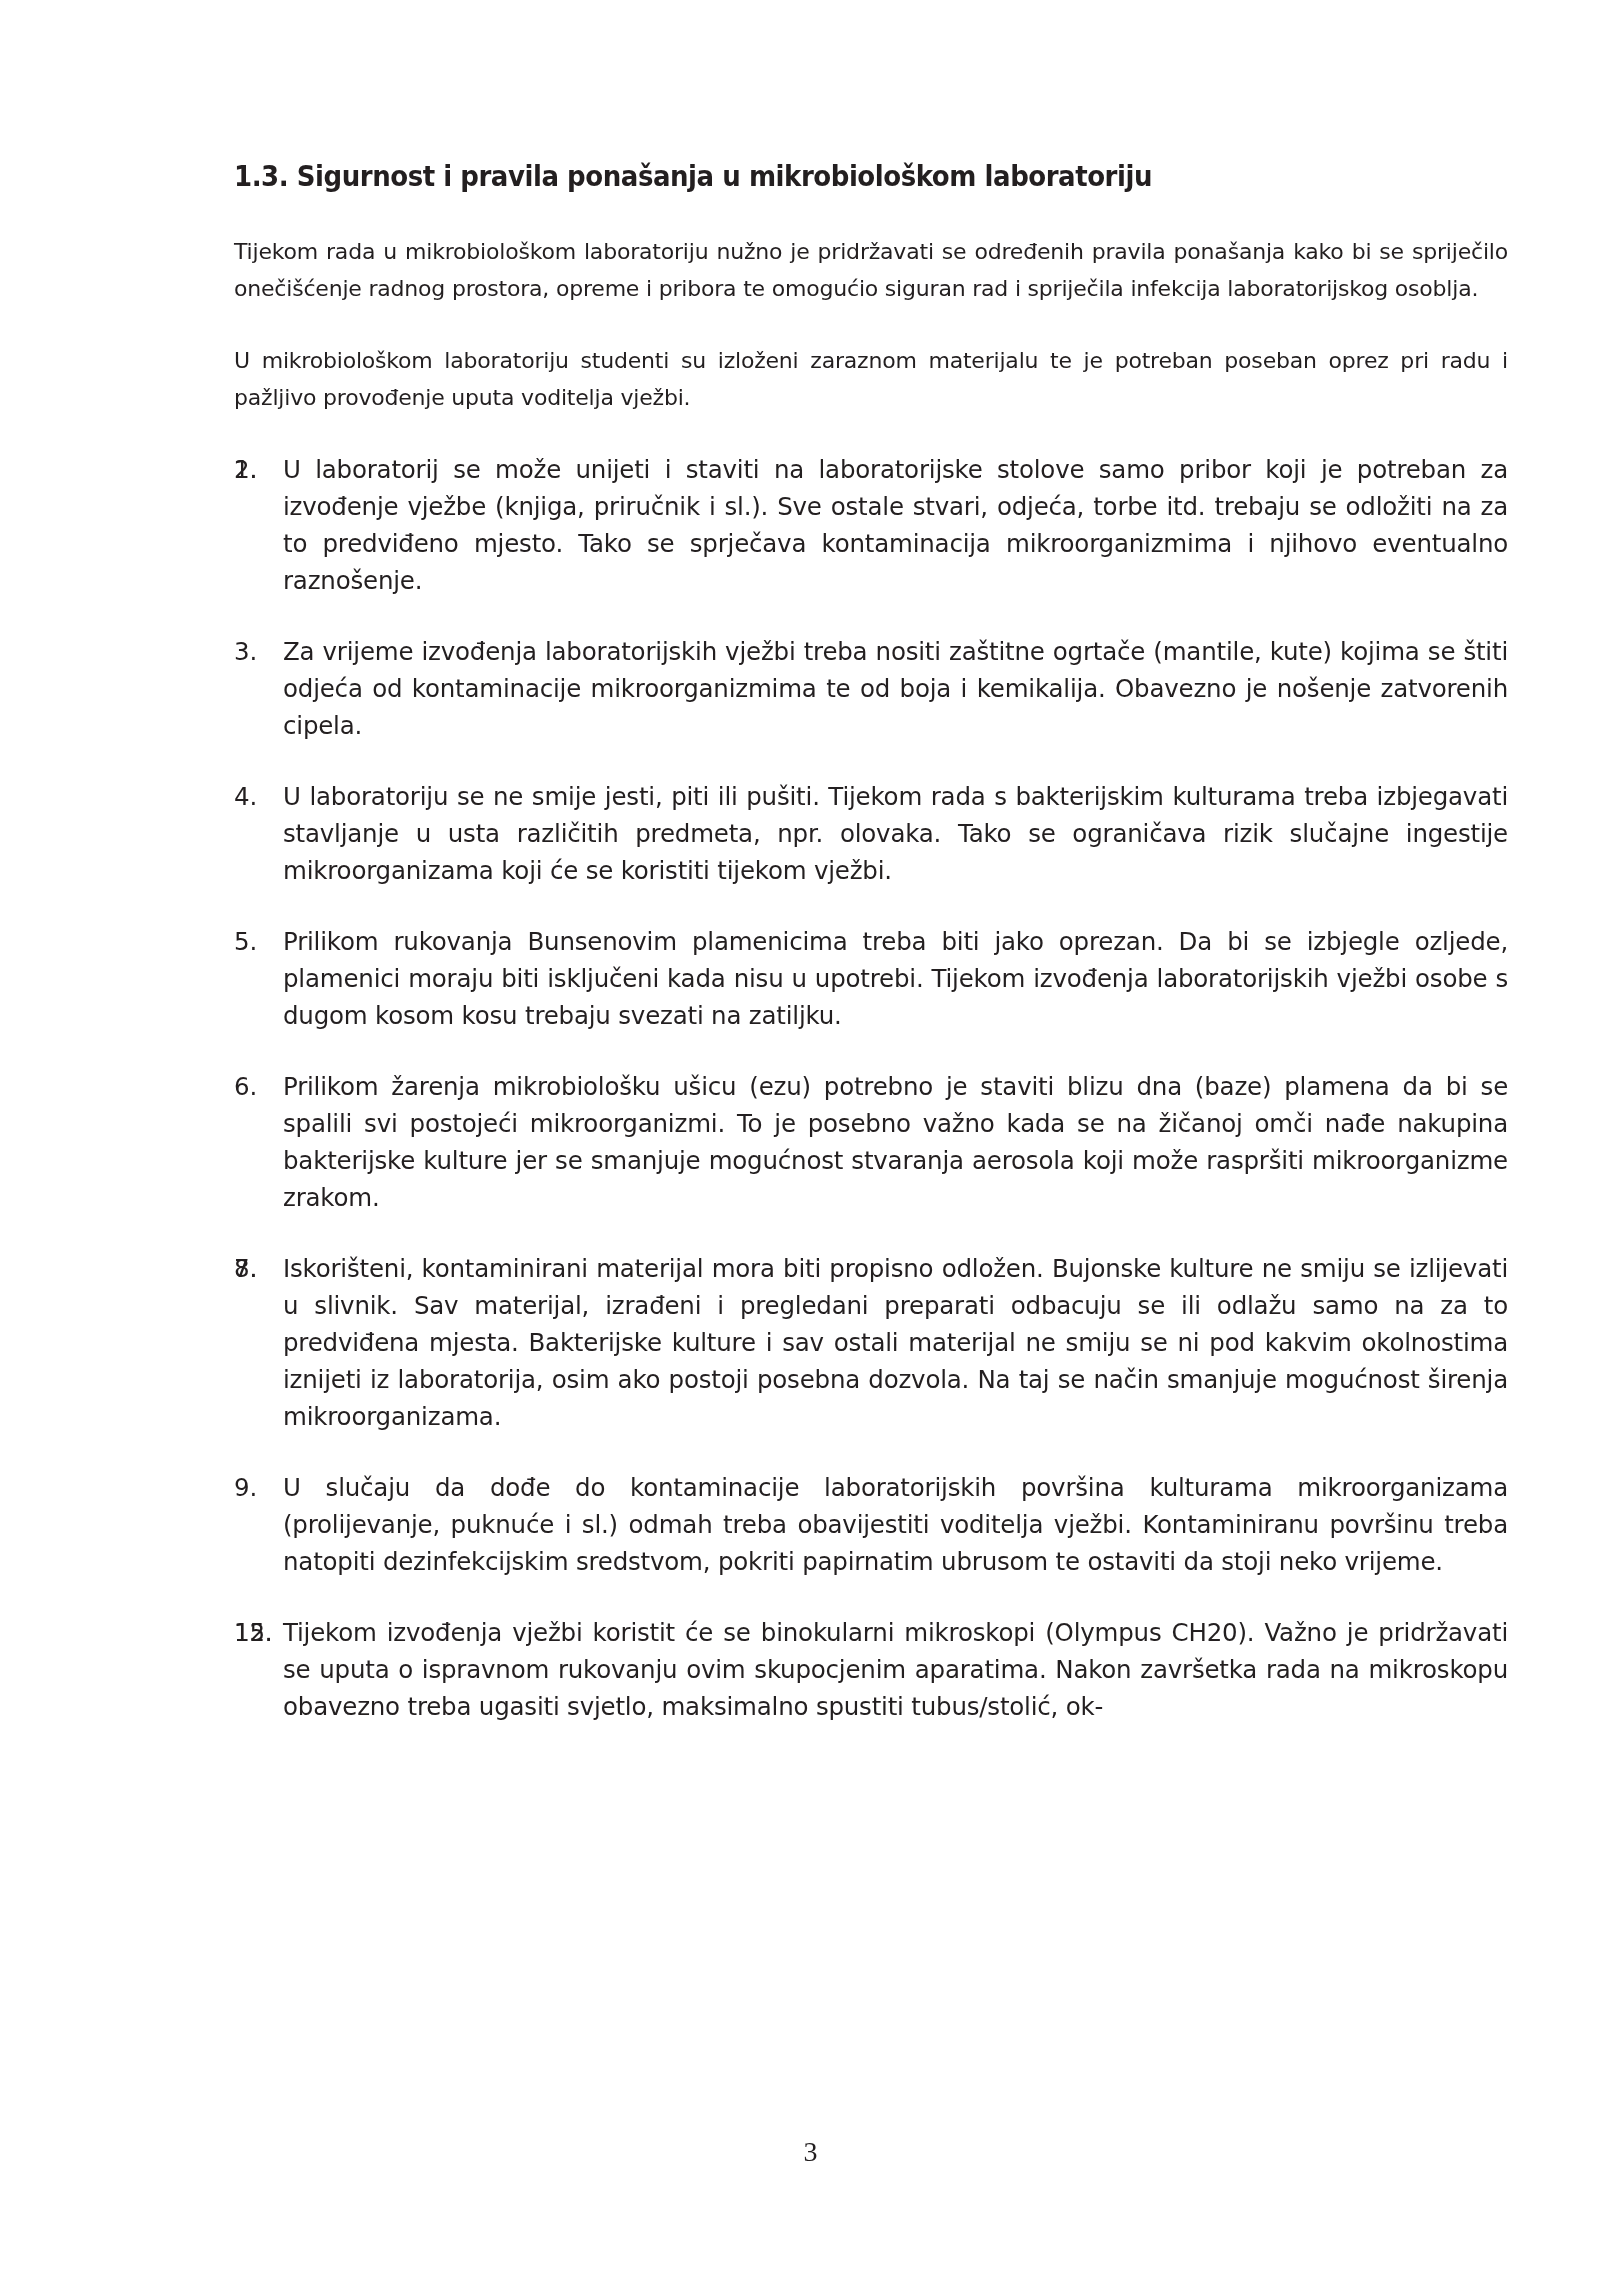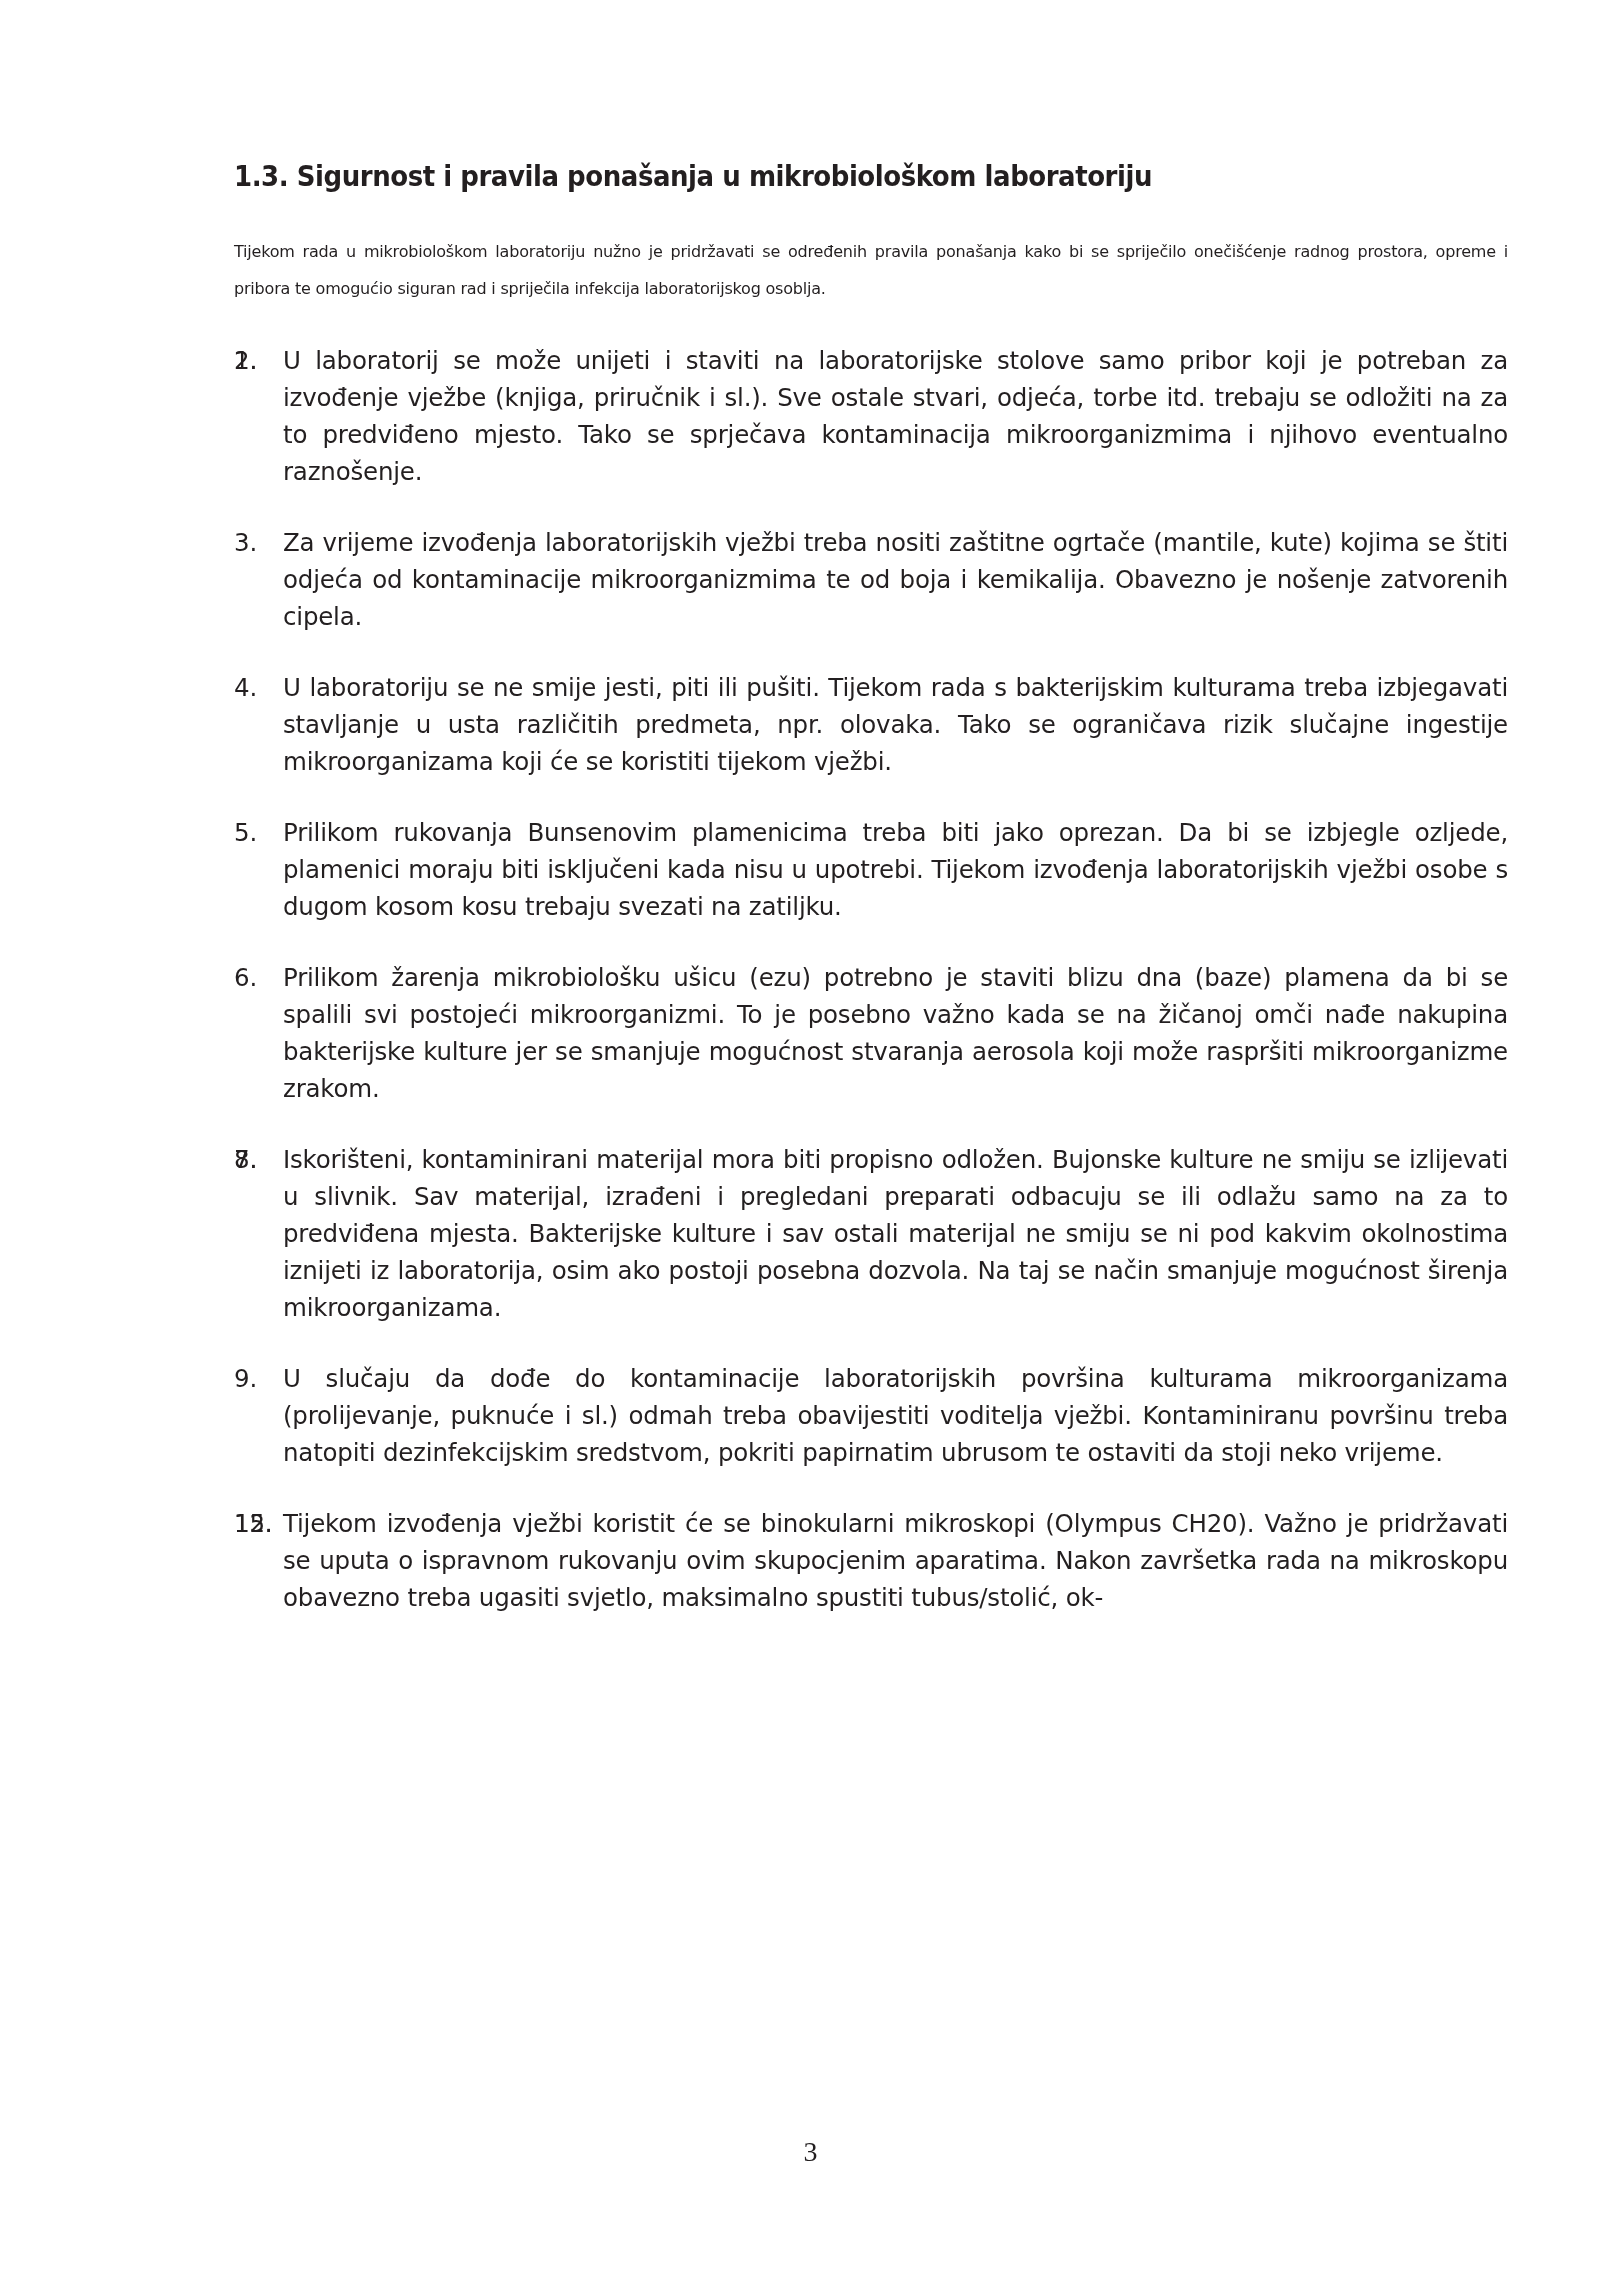"Tijekom rada u mikrobiološkom" .para { font-size: 16px -> 22px }
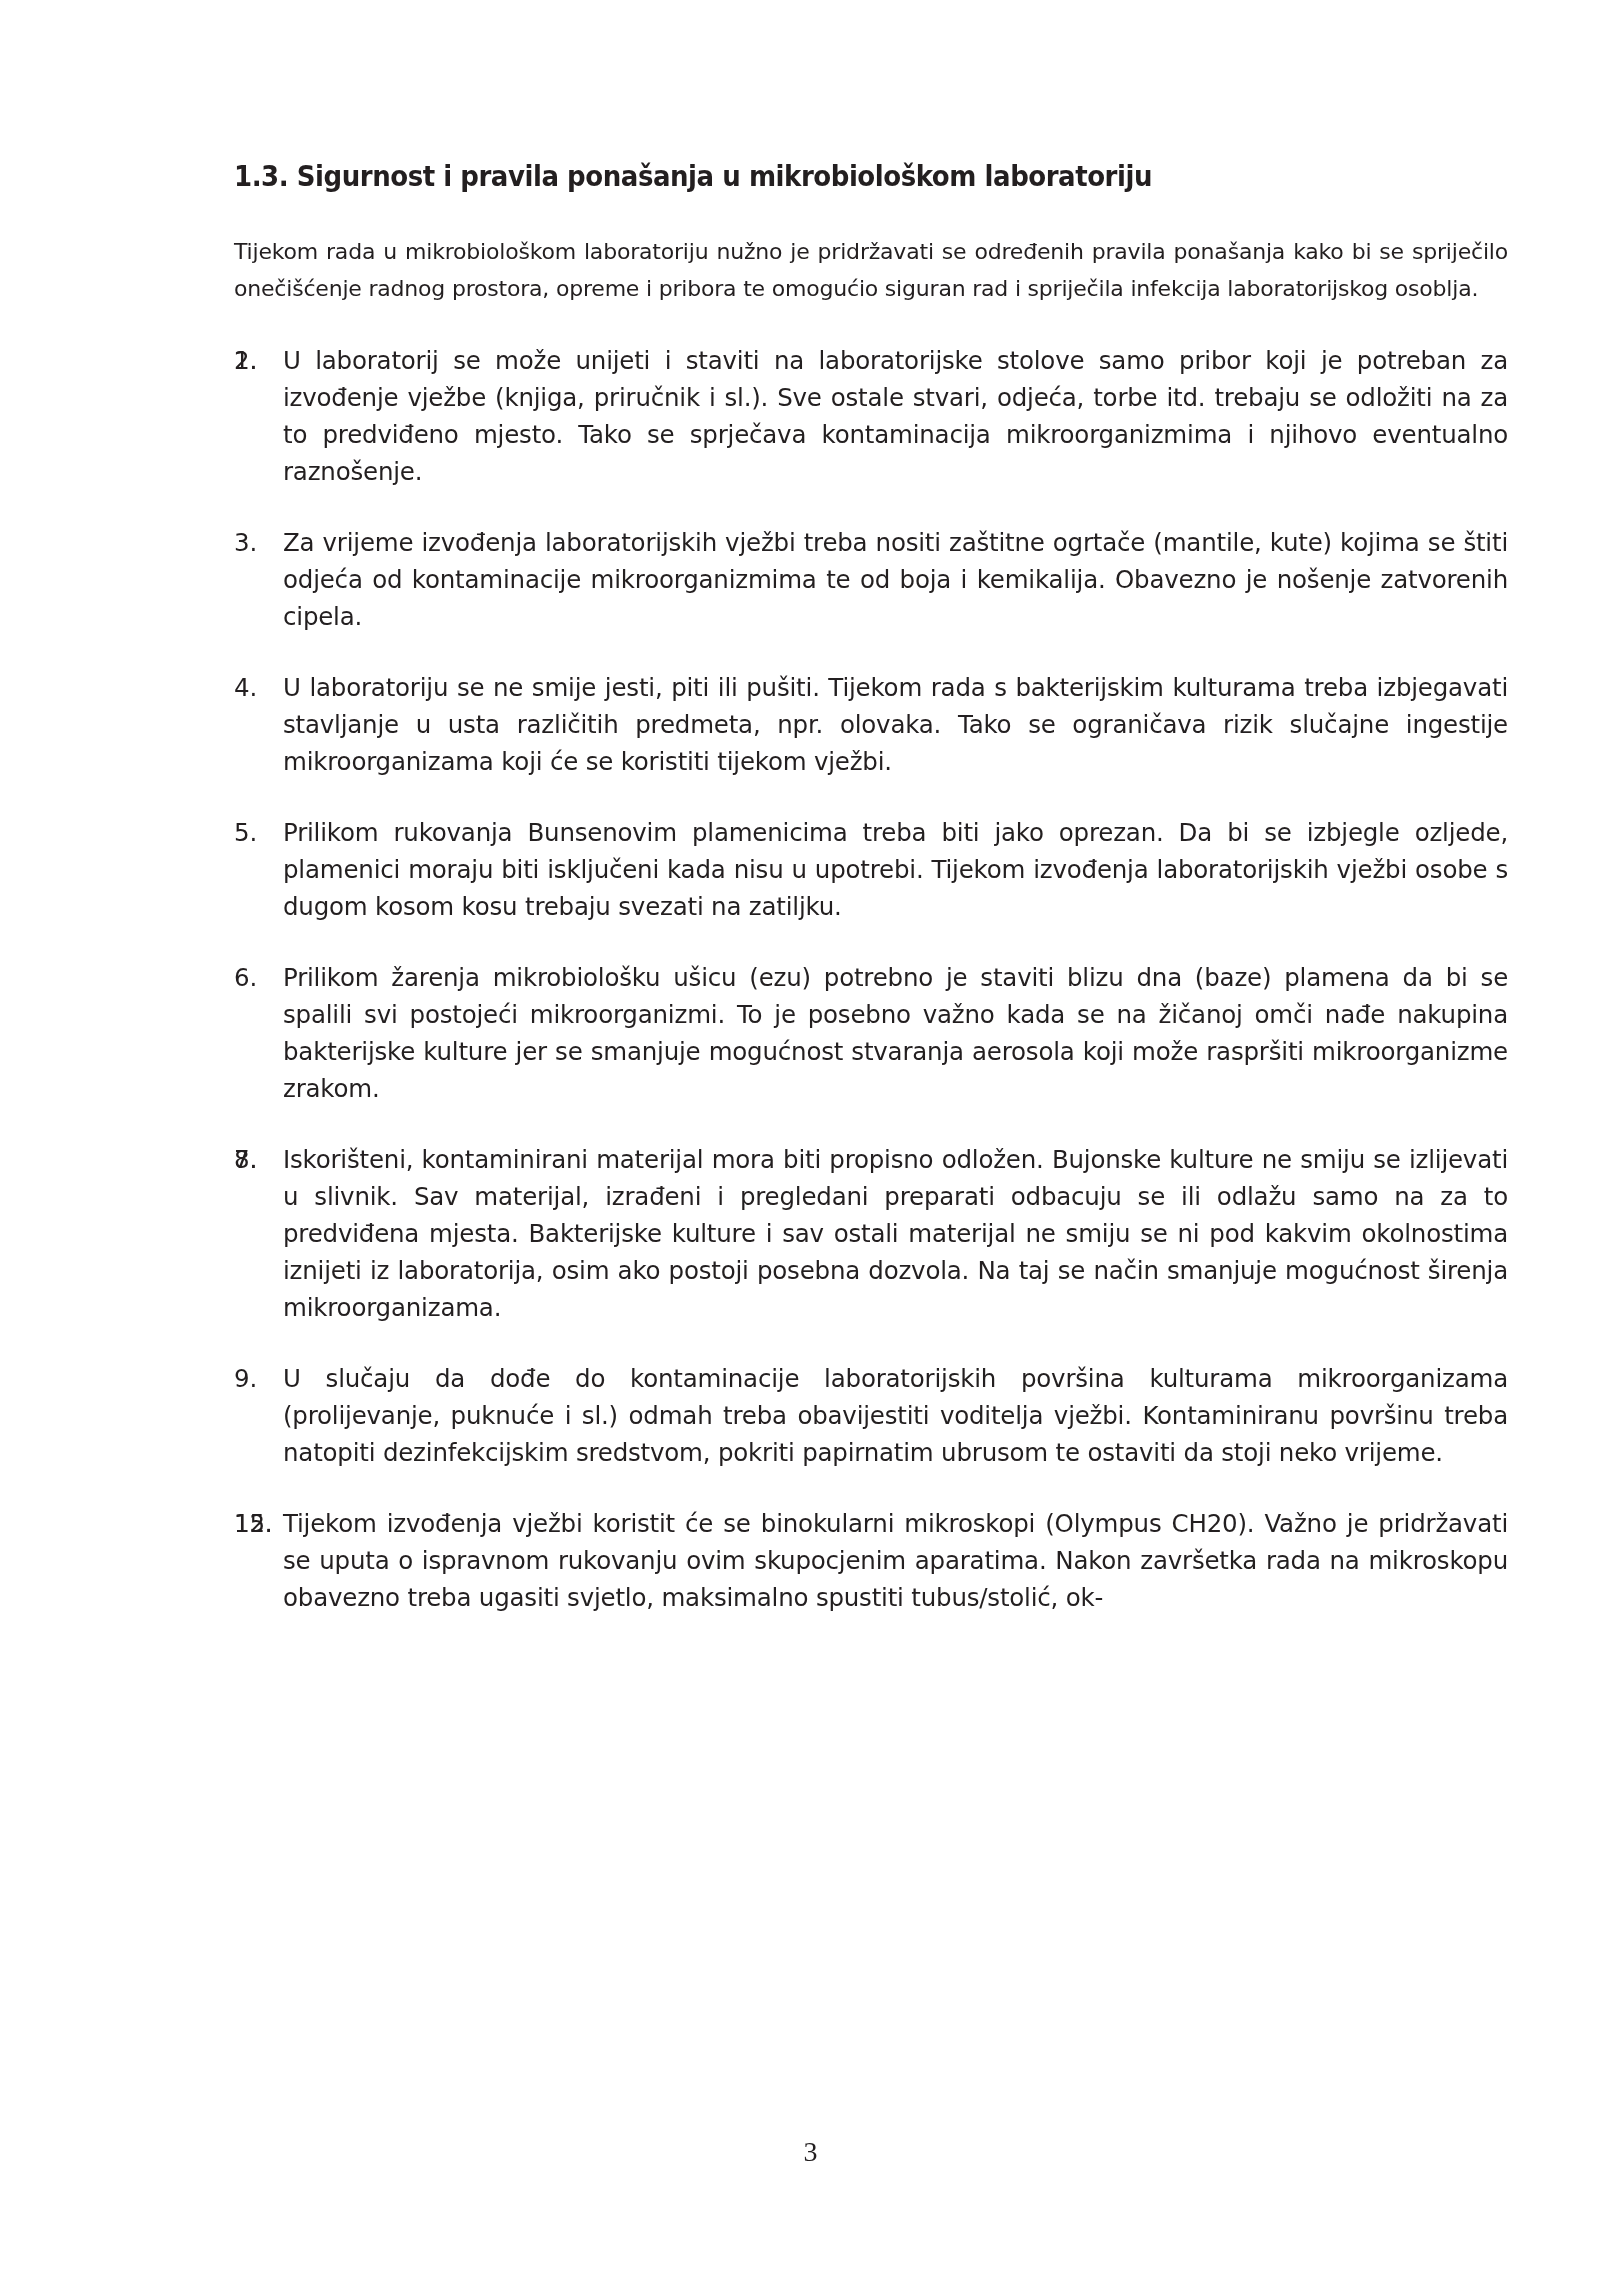"U mikrobiološkom laboratoriju studenti" p.para { html: none -> <p>U mikrobiološkom laboratoriju studenti su izloženi zaraznom materijalu te je potreban poseban oprez pri radu i pažljivo provođenje uputa voditelja vježbi.</p> }
